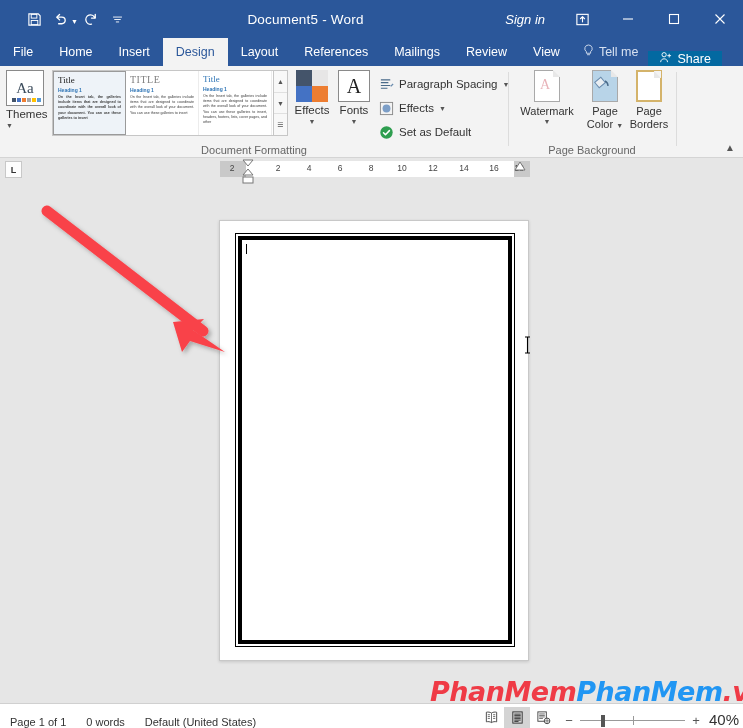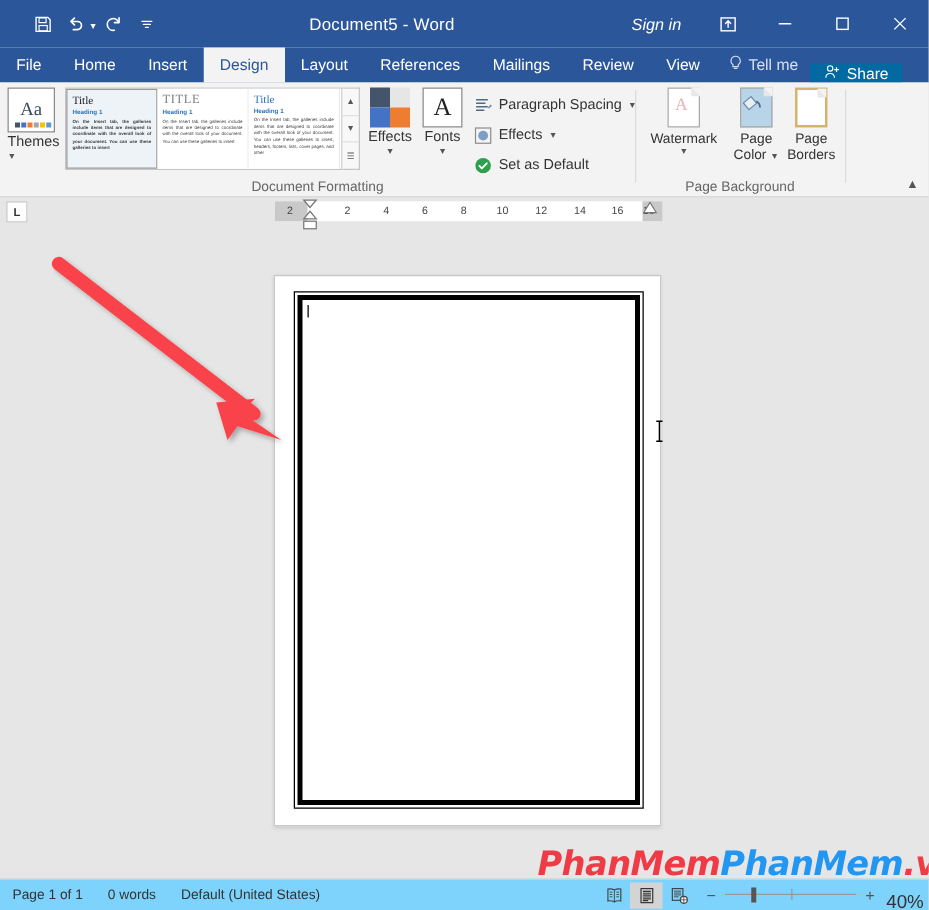"Page 1 of 1" .statusbar { align-items: center -> flex-end; background: #7dd3fc -> #ffffff }
